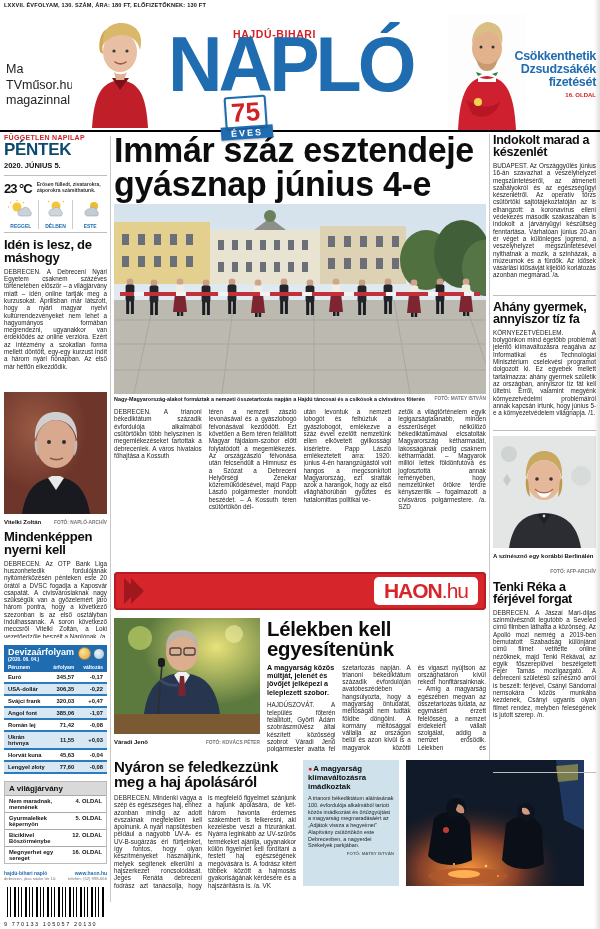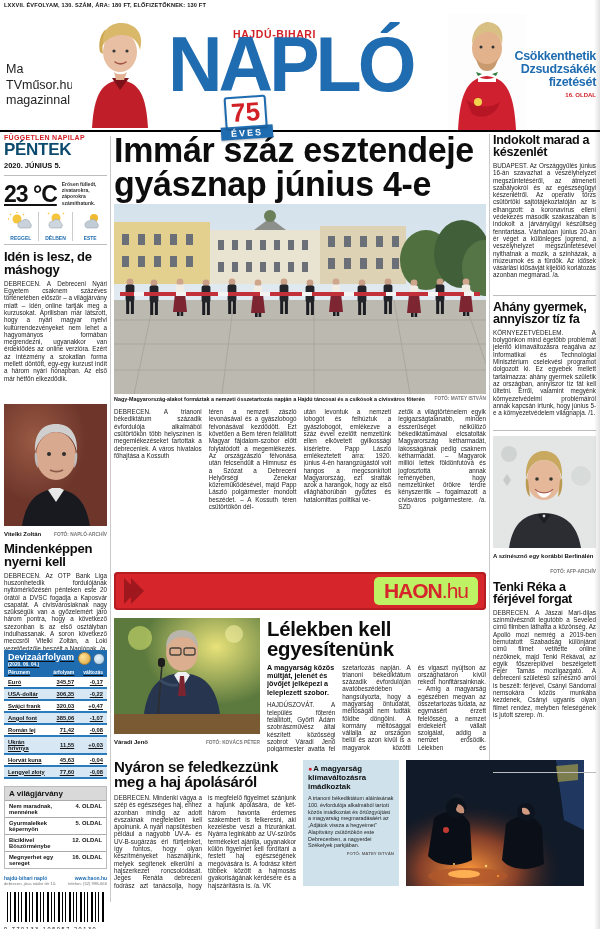"23 °C" .wx-temp { font-size: 23px -> 13px; text-decoration: underline -> none }
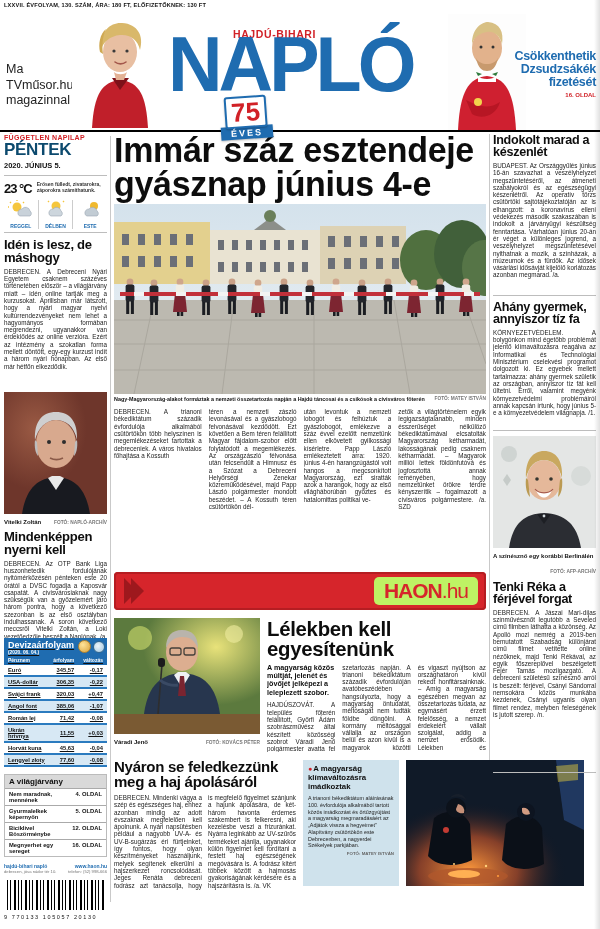"HAON.hu" .haon-box { background: #bef264 -> #ffffff }
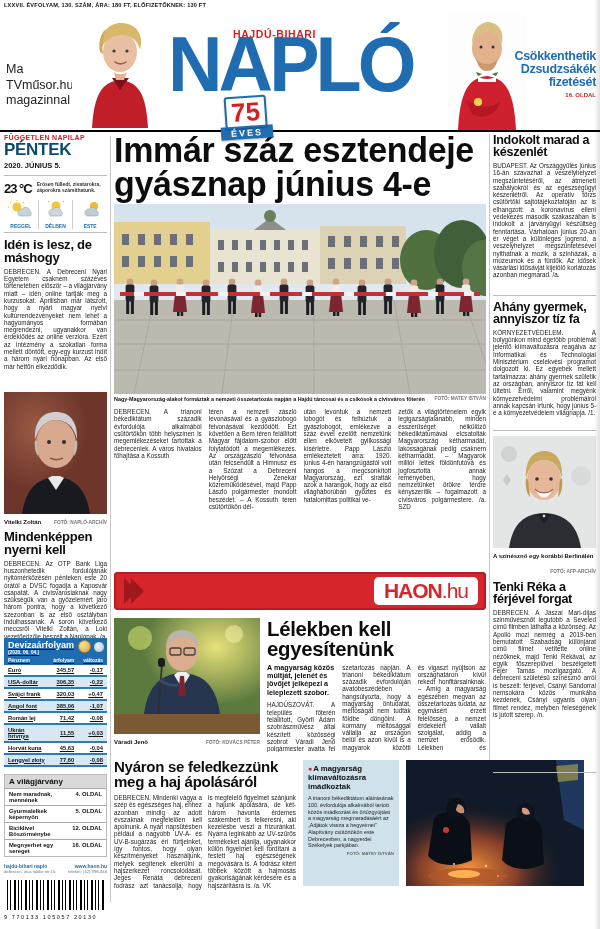"Devizaárfolyam" .fx { margin-top: none -> 7px; text-decoration: underline -> none }
